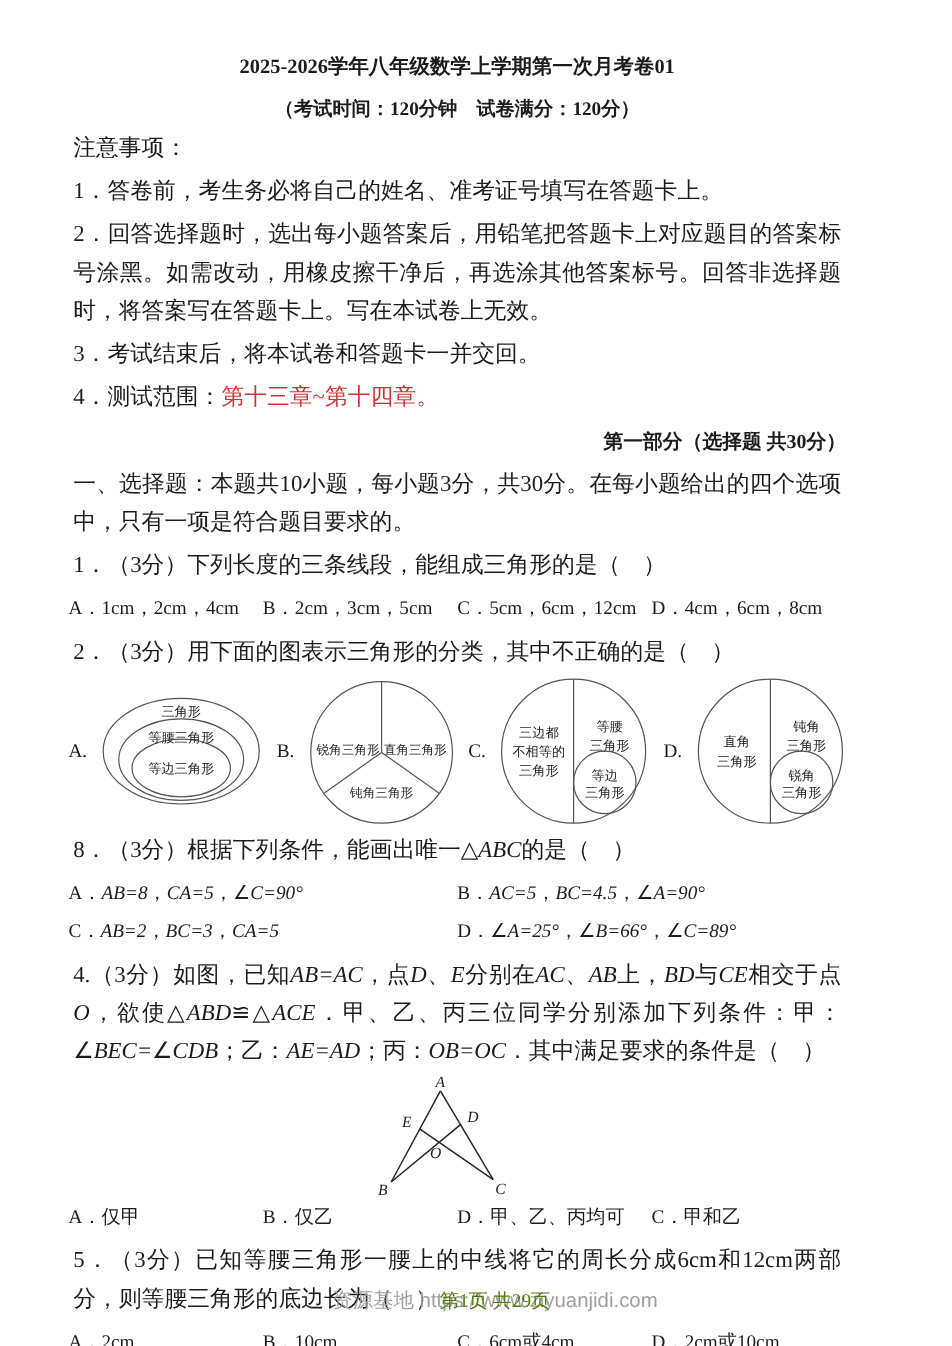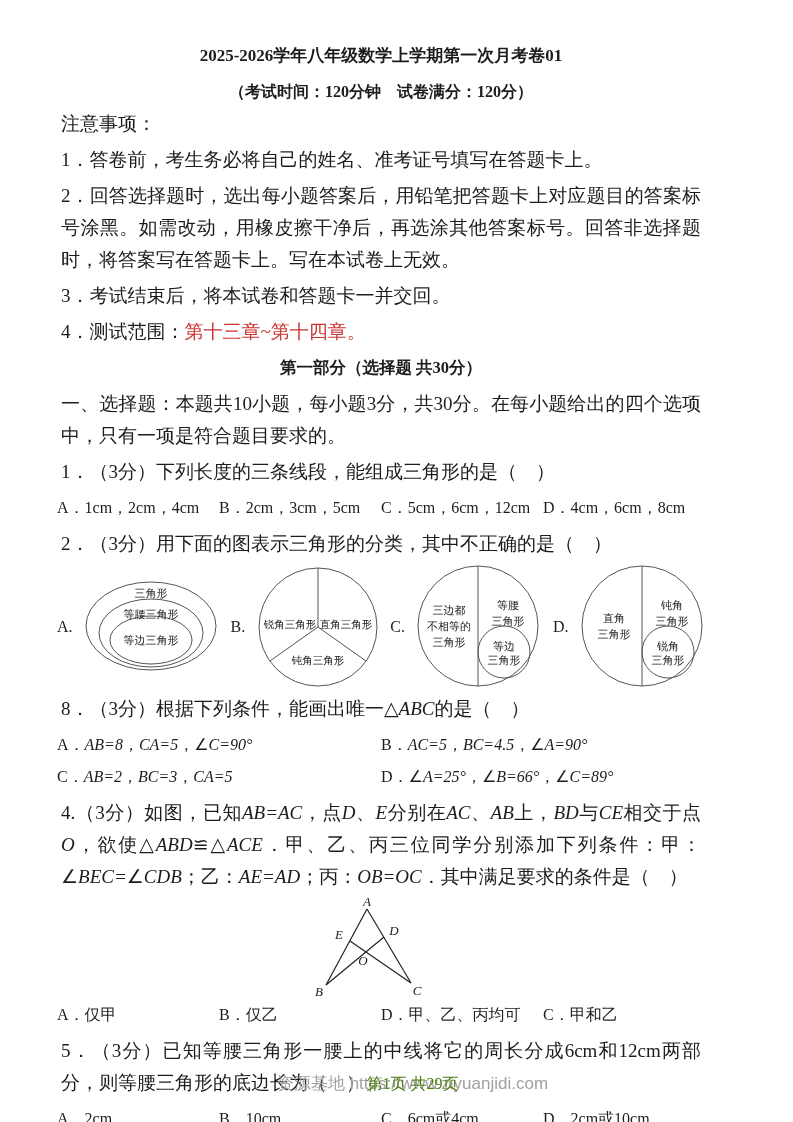"第一部分（选择题 共30分）" .section-heading { text-align: center -> right }
